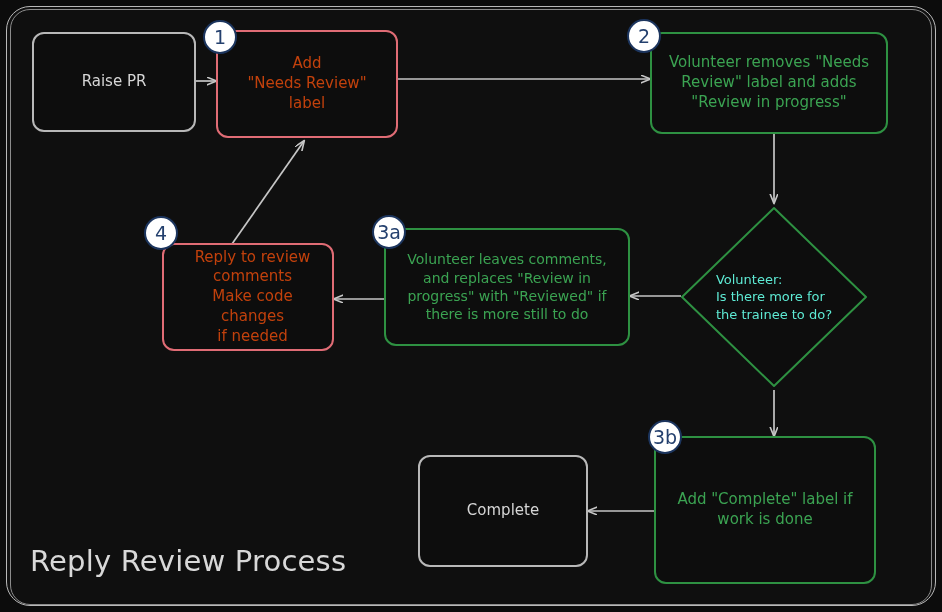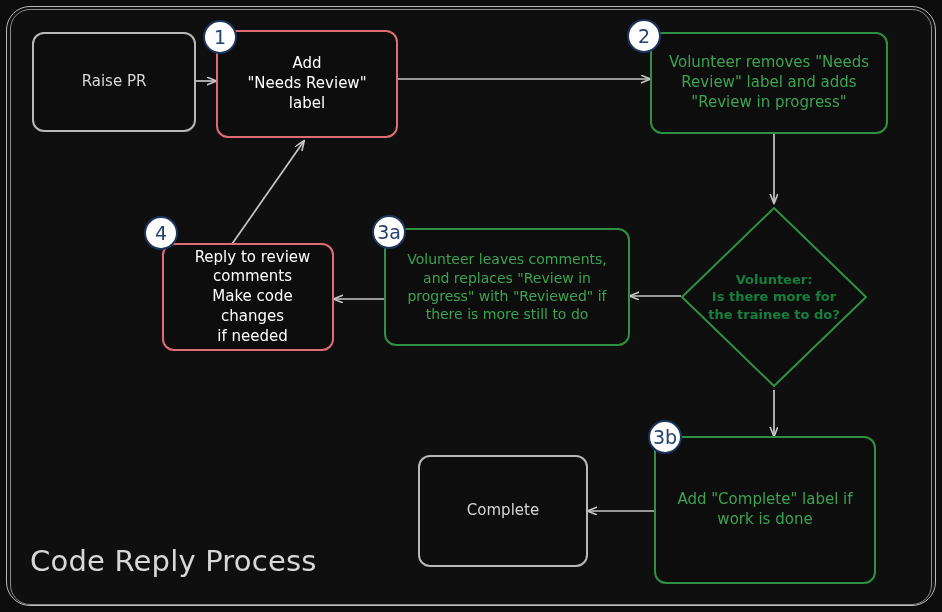"Add" .node-red { color: #ffffff -> #c2410c }
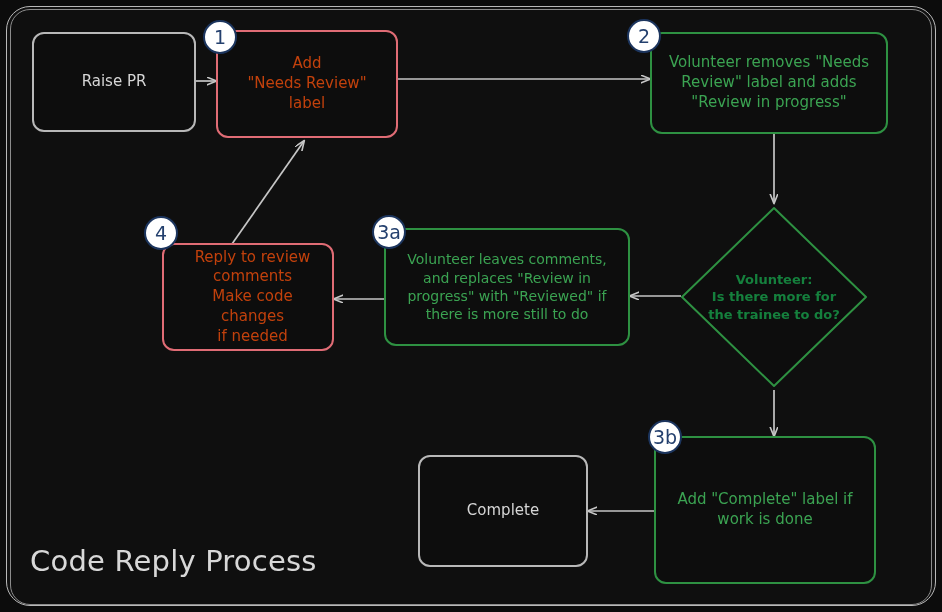"Volunteer:" .diamond-label { color: #15803d -> #5eead4; font-weight: bold -> none; text-align: center -> left }
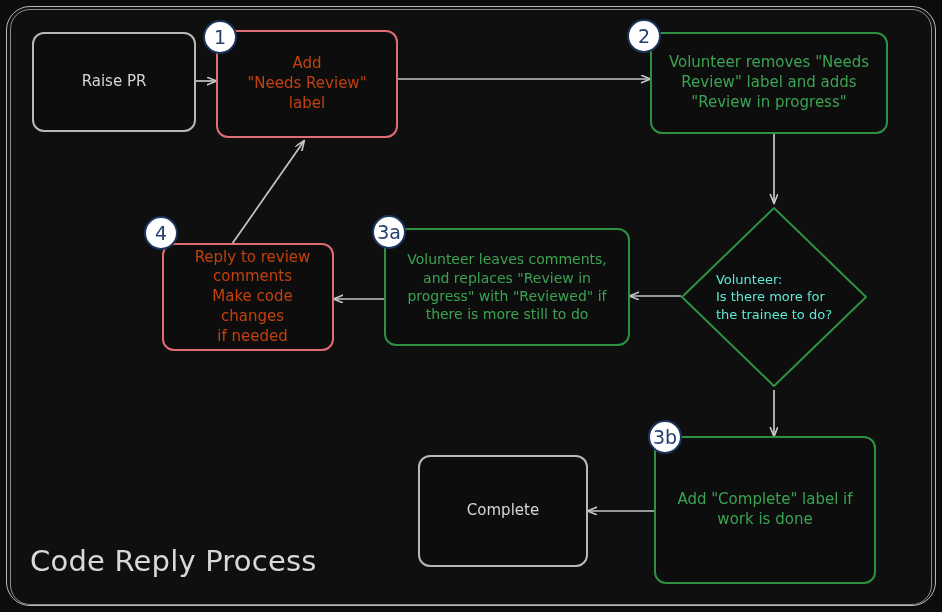"Code Reply Process" div.diagram-title { text: Code Reply -> Reply Review }
